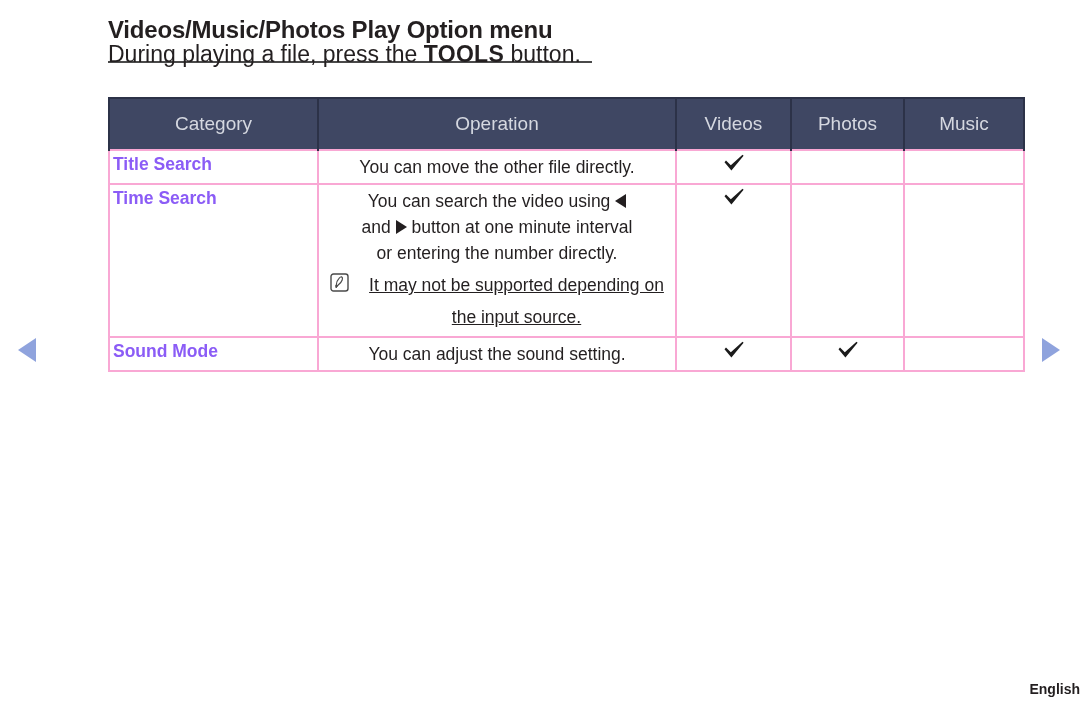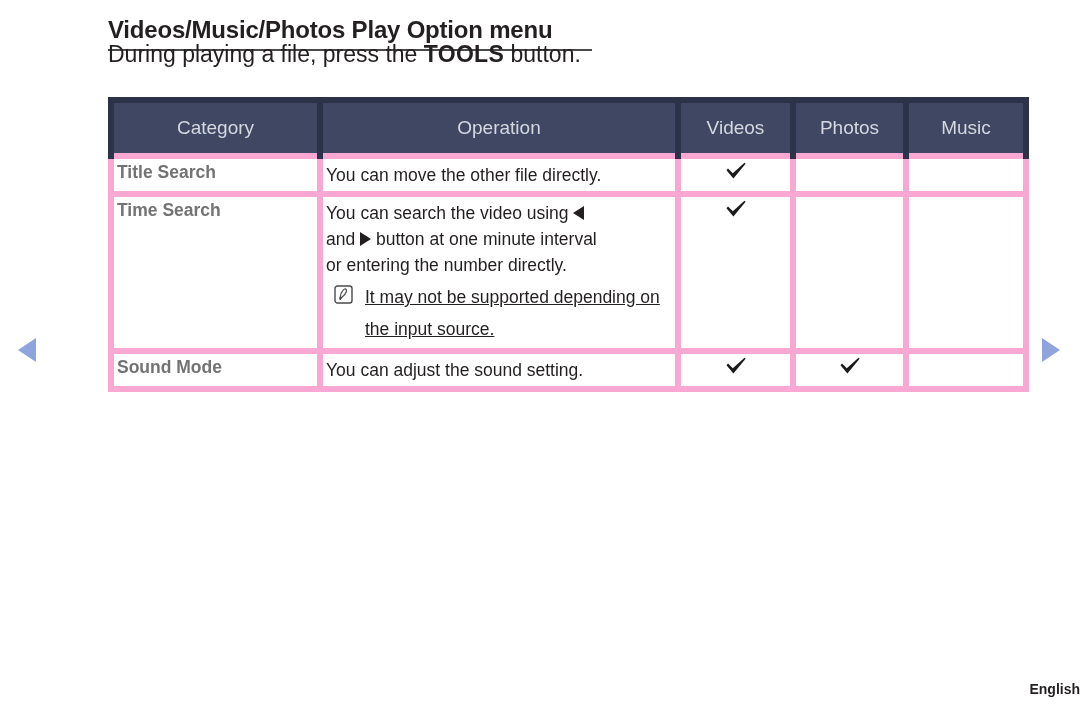"Videos/Music/Photos Play Option menu" #page-title { padding-bottom: 5px -> 17px }
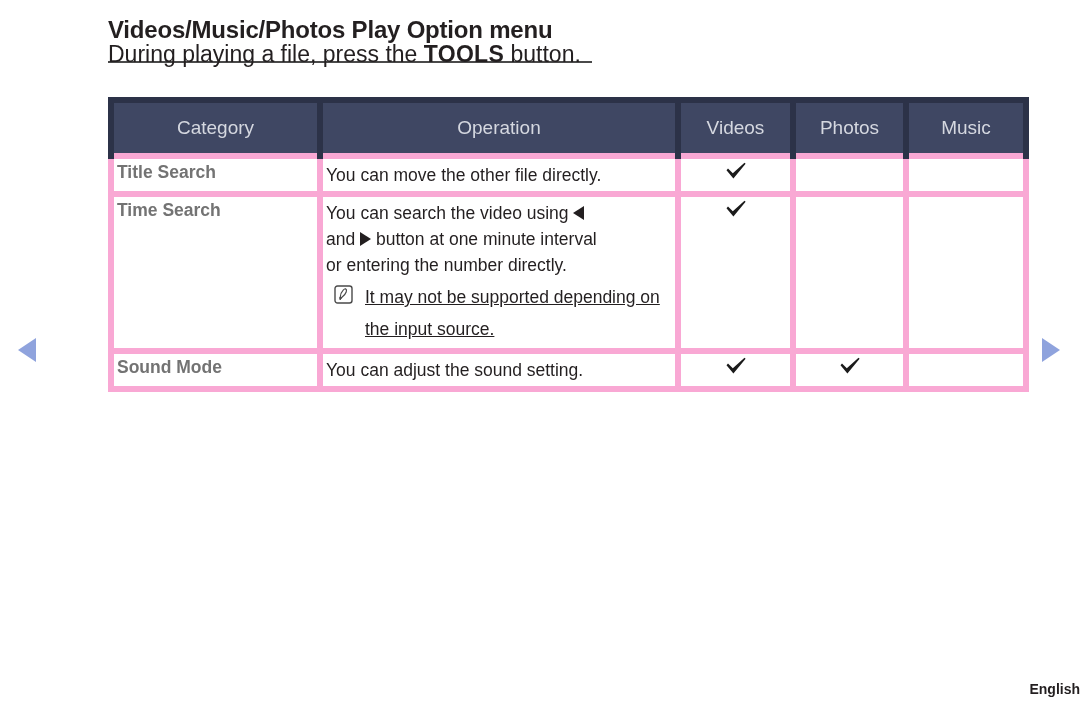"Category" #option-table th, #option-table td { border: 6px solid #f9a8d4 -> 2px solid #f9a8d4 }
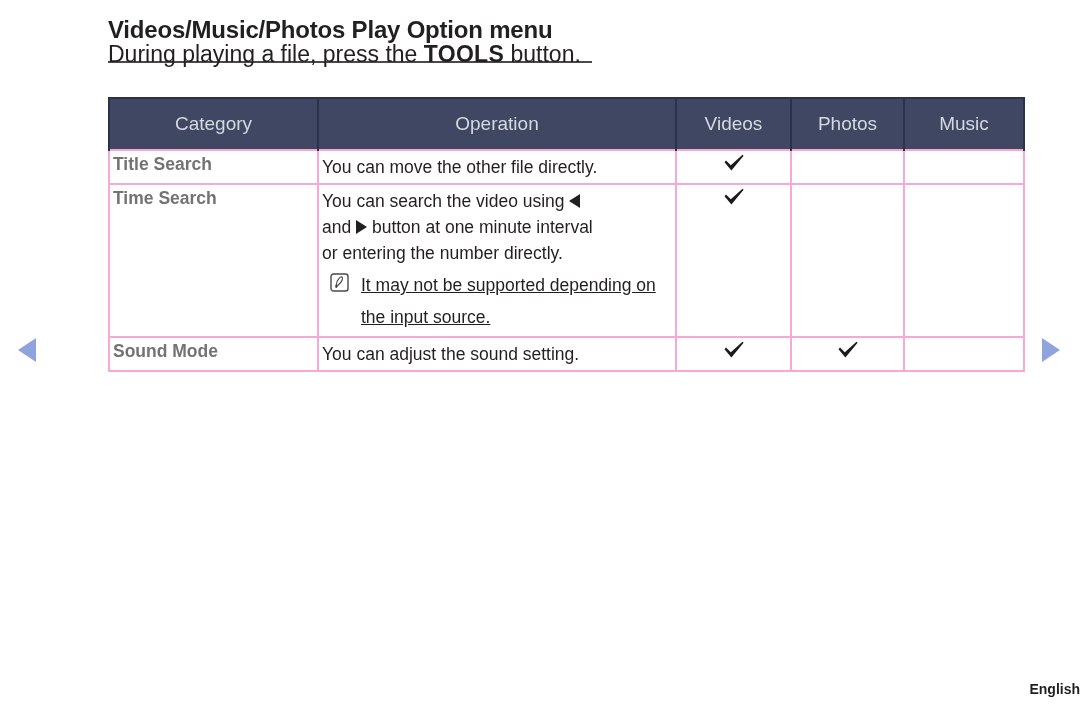"Title Search" td.cat { color: #737373 -> #8b5cf6 }
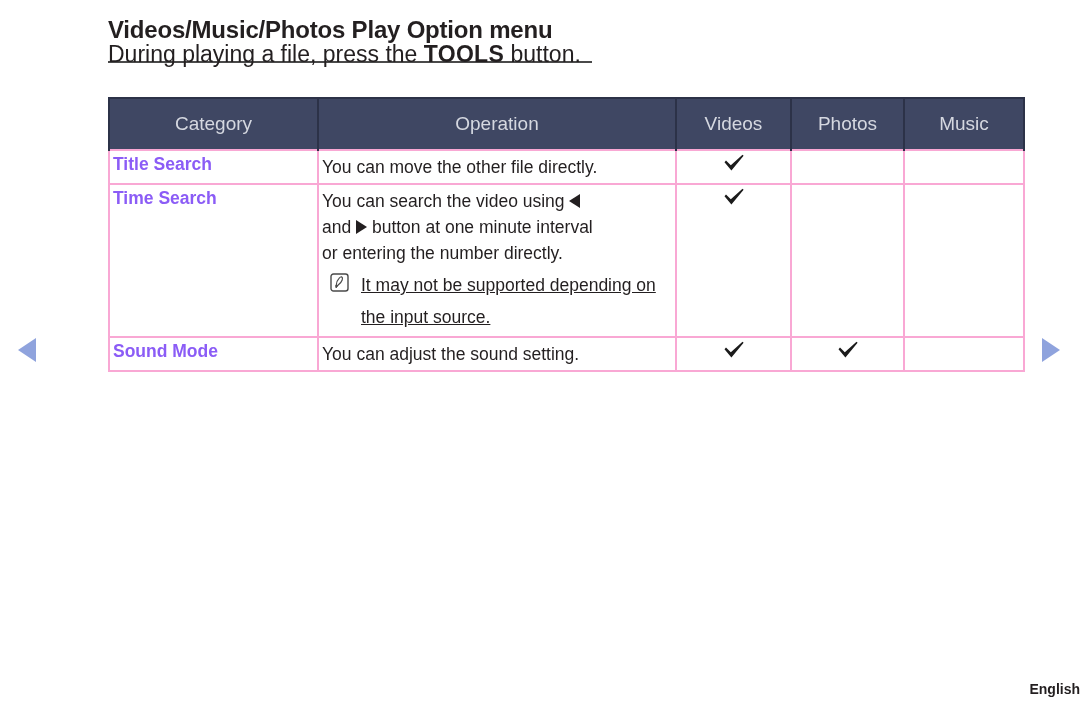"You can move the other" td.op { text-align: none -> center }
